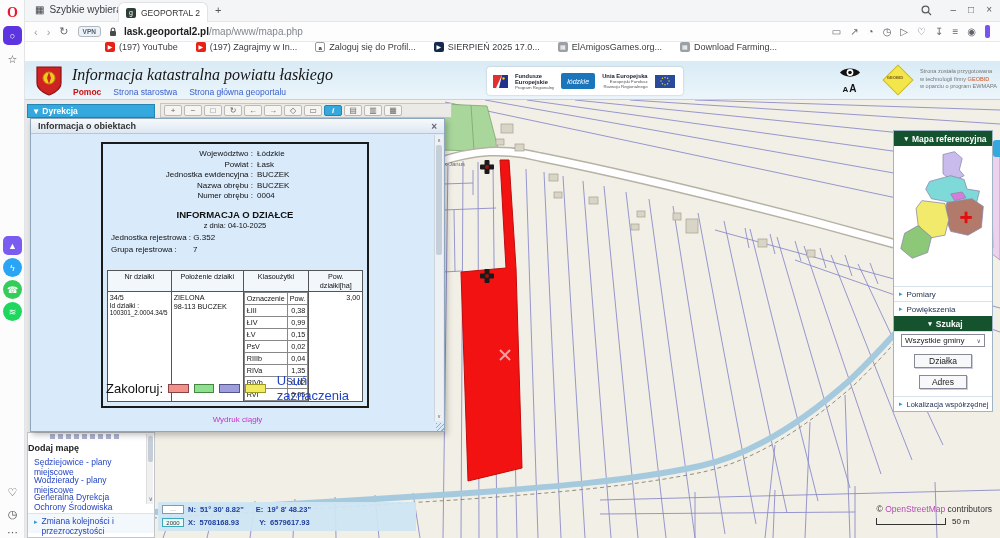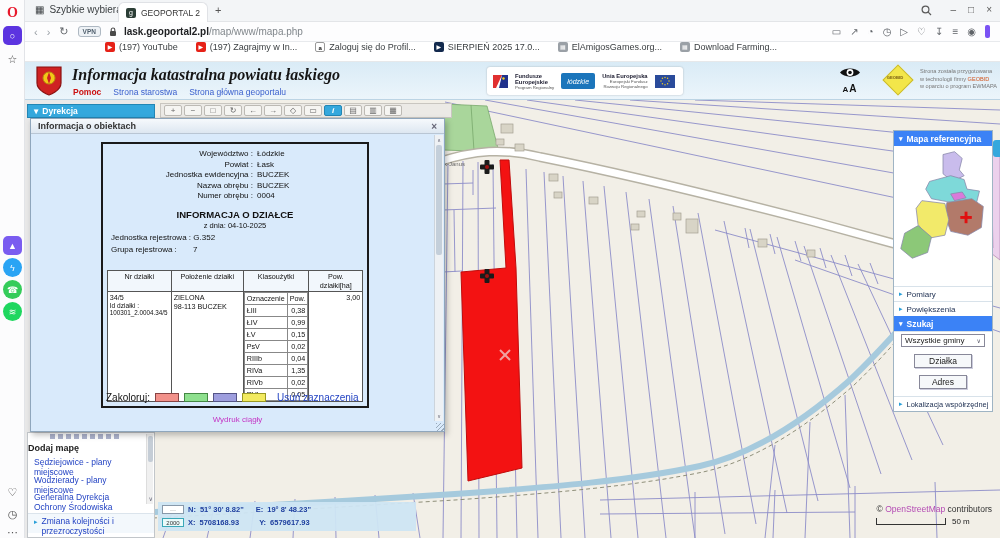"Informacja katastralna powiatu łaskiego" #sitetitle { font-weight: bold -> normal }
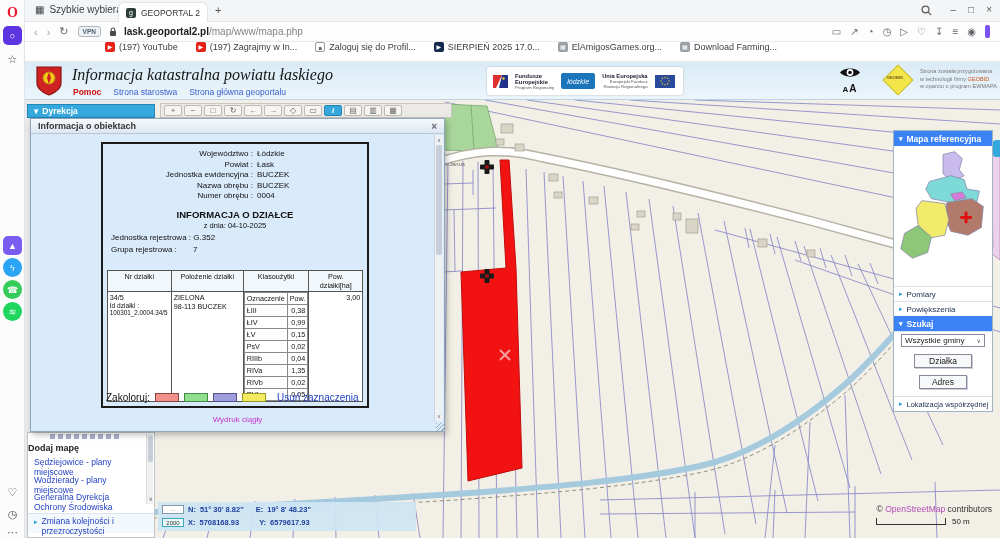"Mapa referencyjna" .sb-head { background: #3b82f6 -> #14532d; justify-content: none -> center }
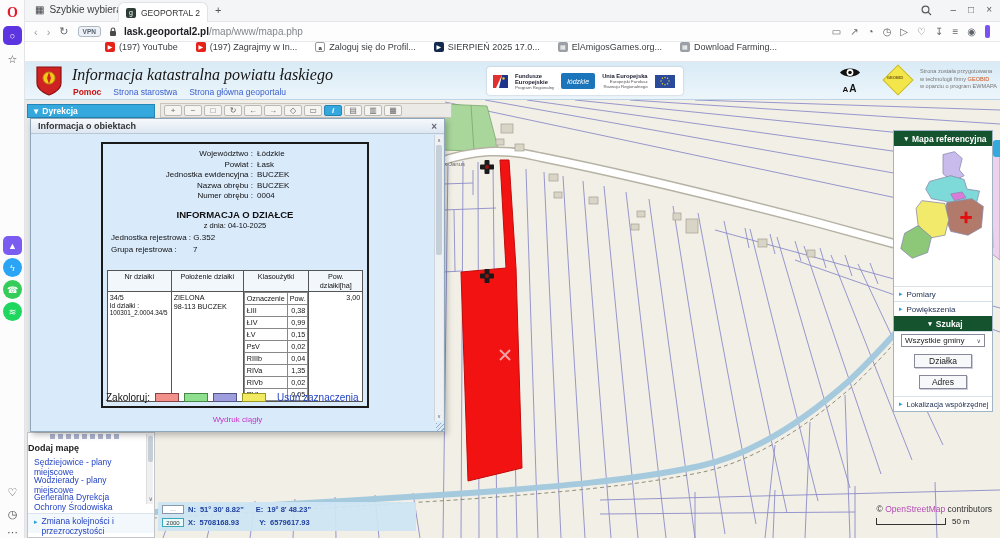"Zakoloruj:" #doc-footer { font-size: 10px -> 13px }
